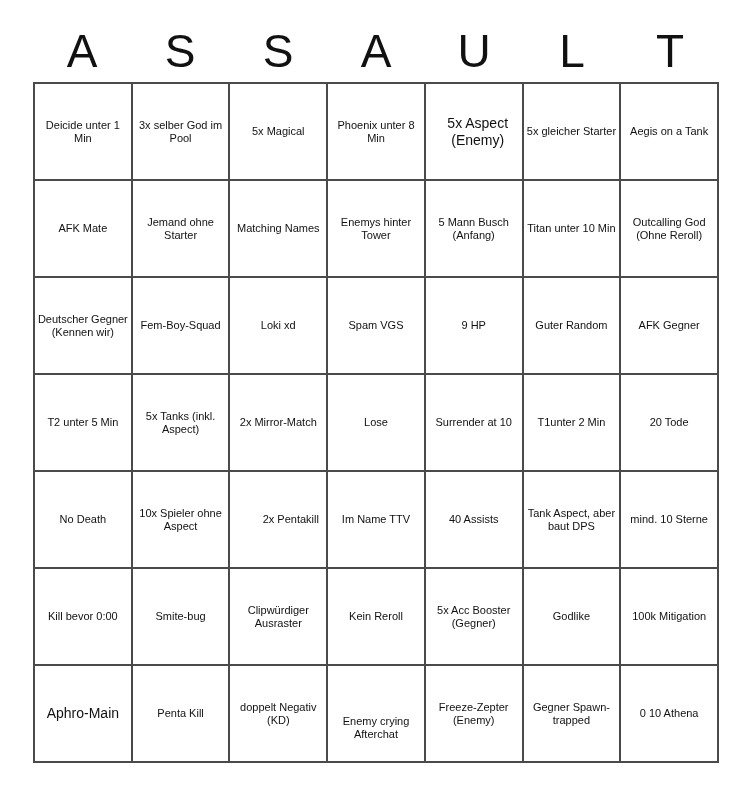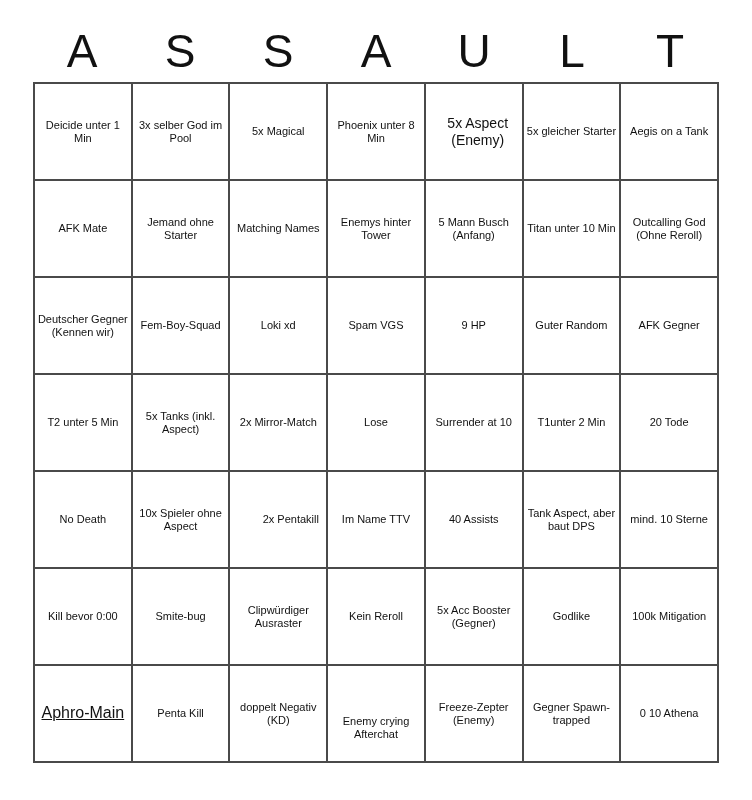"Aphro-Main" div.ct { font-size: 16px -> 14px; text-decoration: underline -> none }
